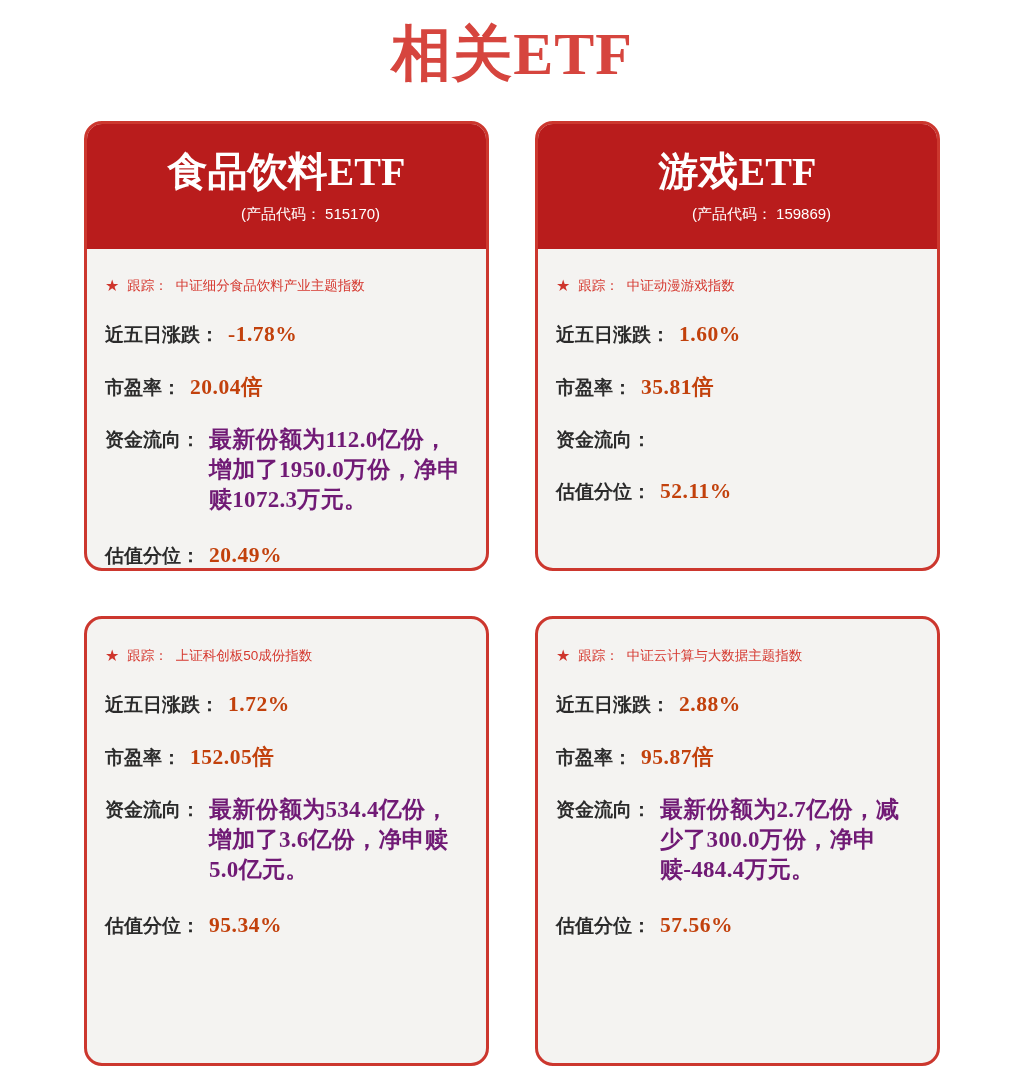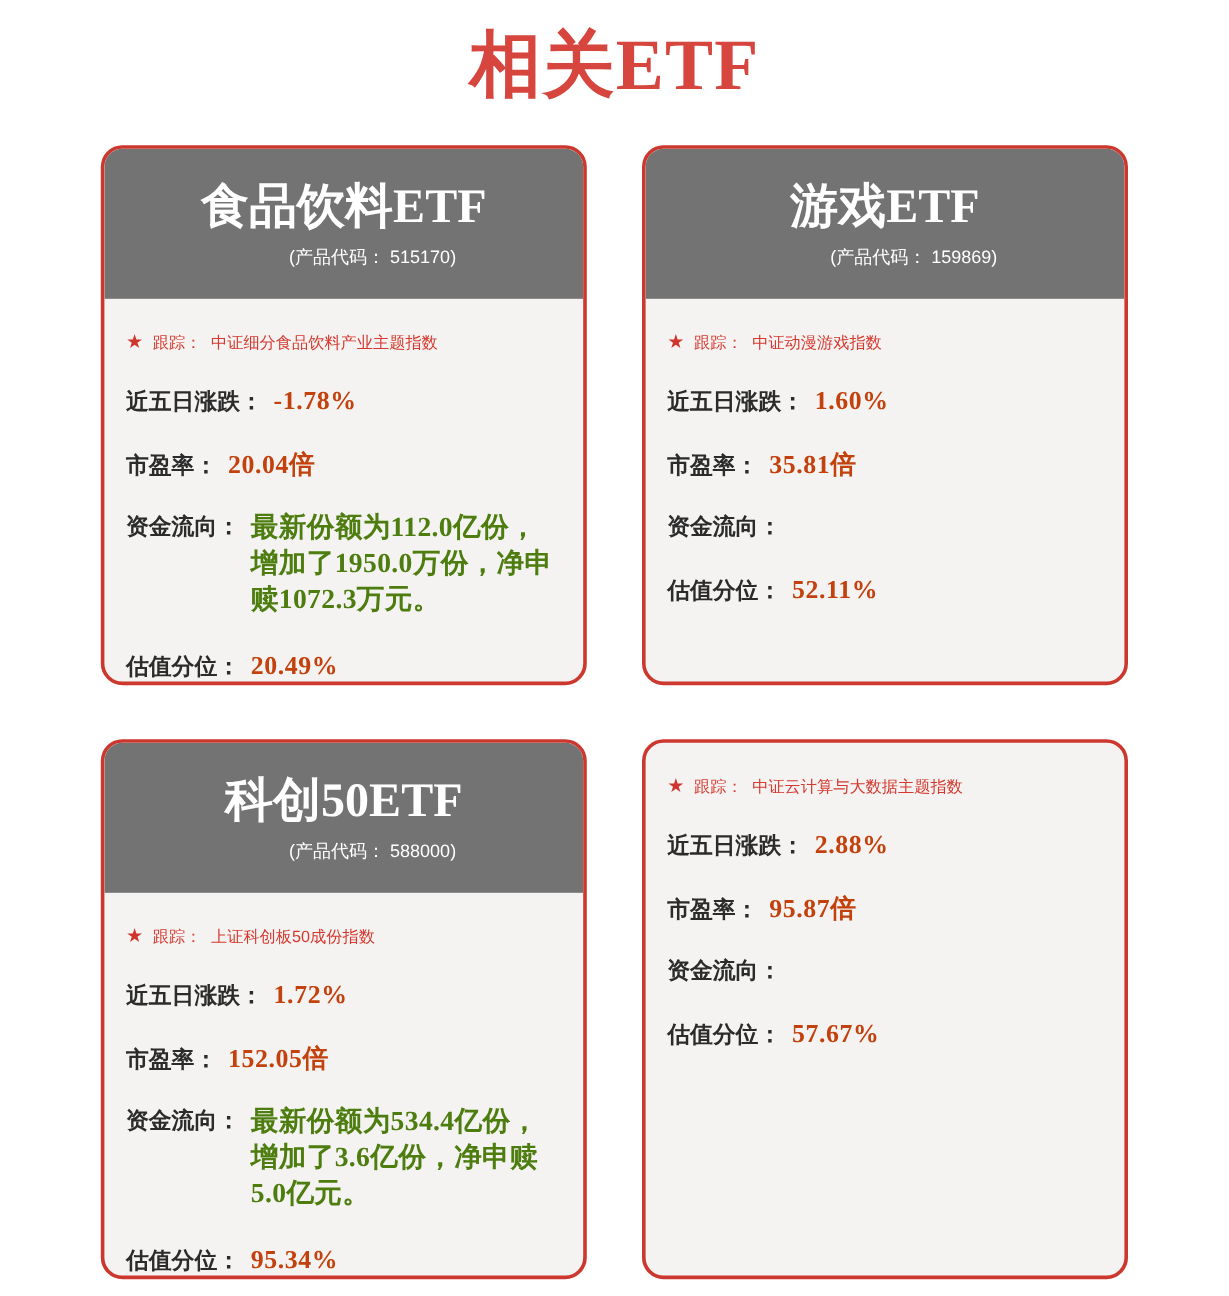"食品饮料ETF" .card-header { background: #737373 -> #b91c1c }
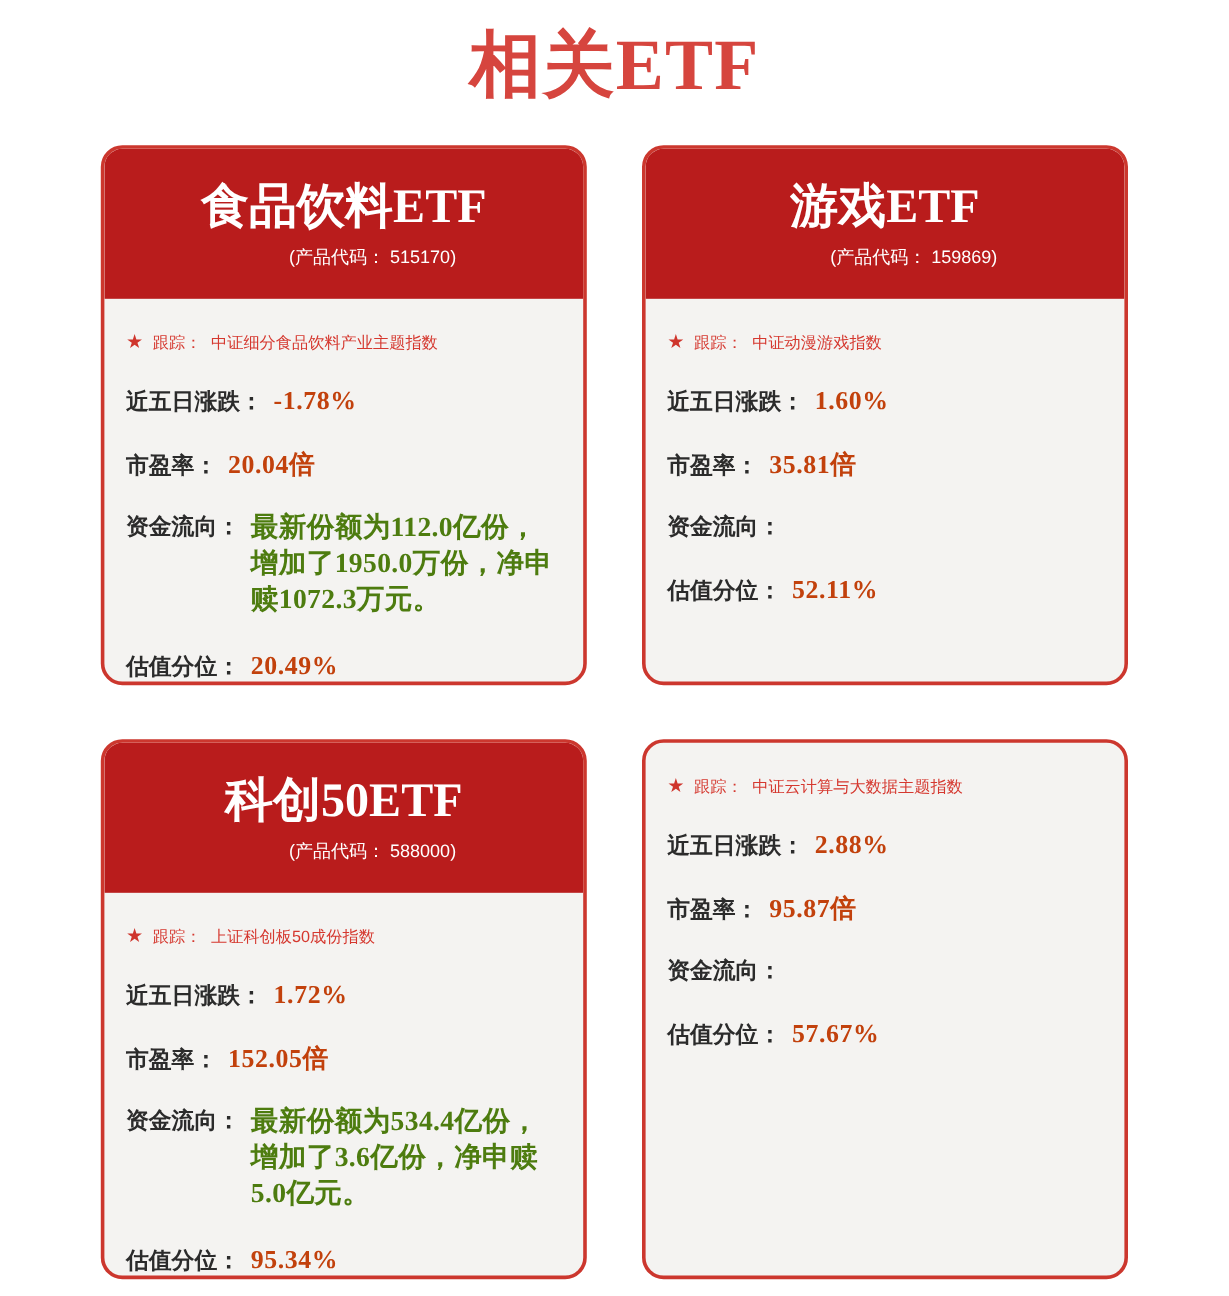"最新份额为112.0亿份，增加了1950.0万份，净申赎1072.3万元。" .flow-value { color: #4d7c0f -> #701a75 }
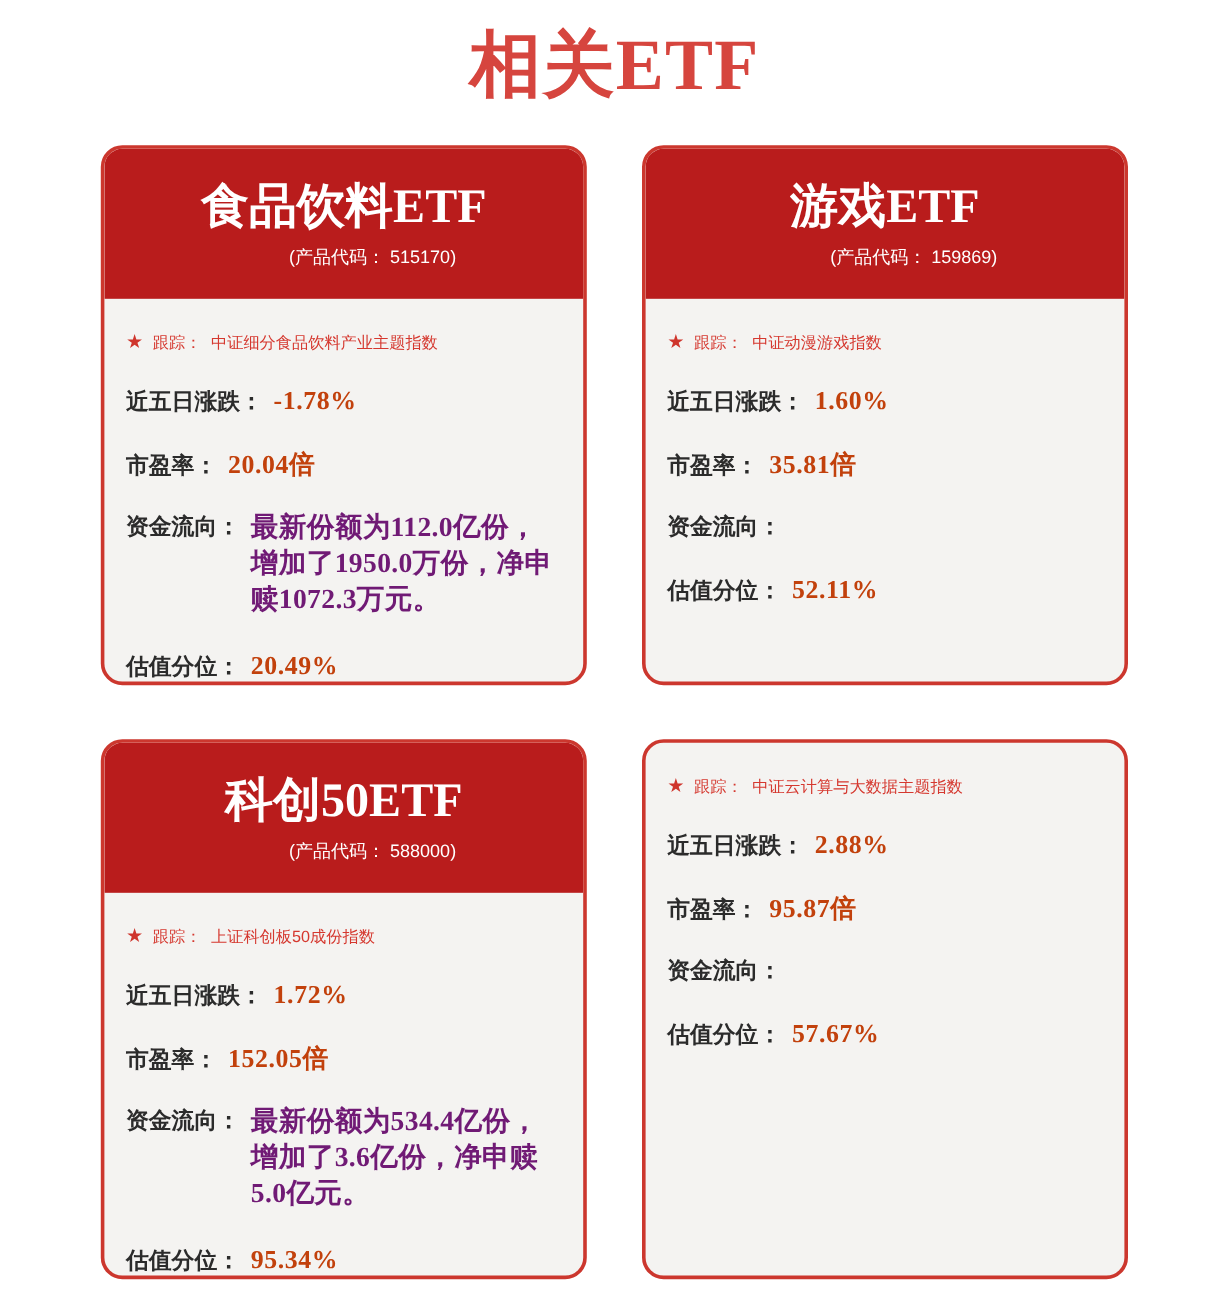"科创50ETF" div.card-header { html: <div> <div>科创50ETF</div> <div>(产品代码： 588000)</div> </div> -> none }
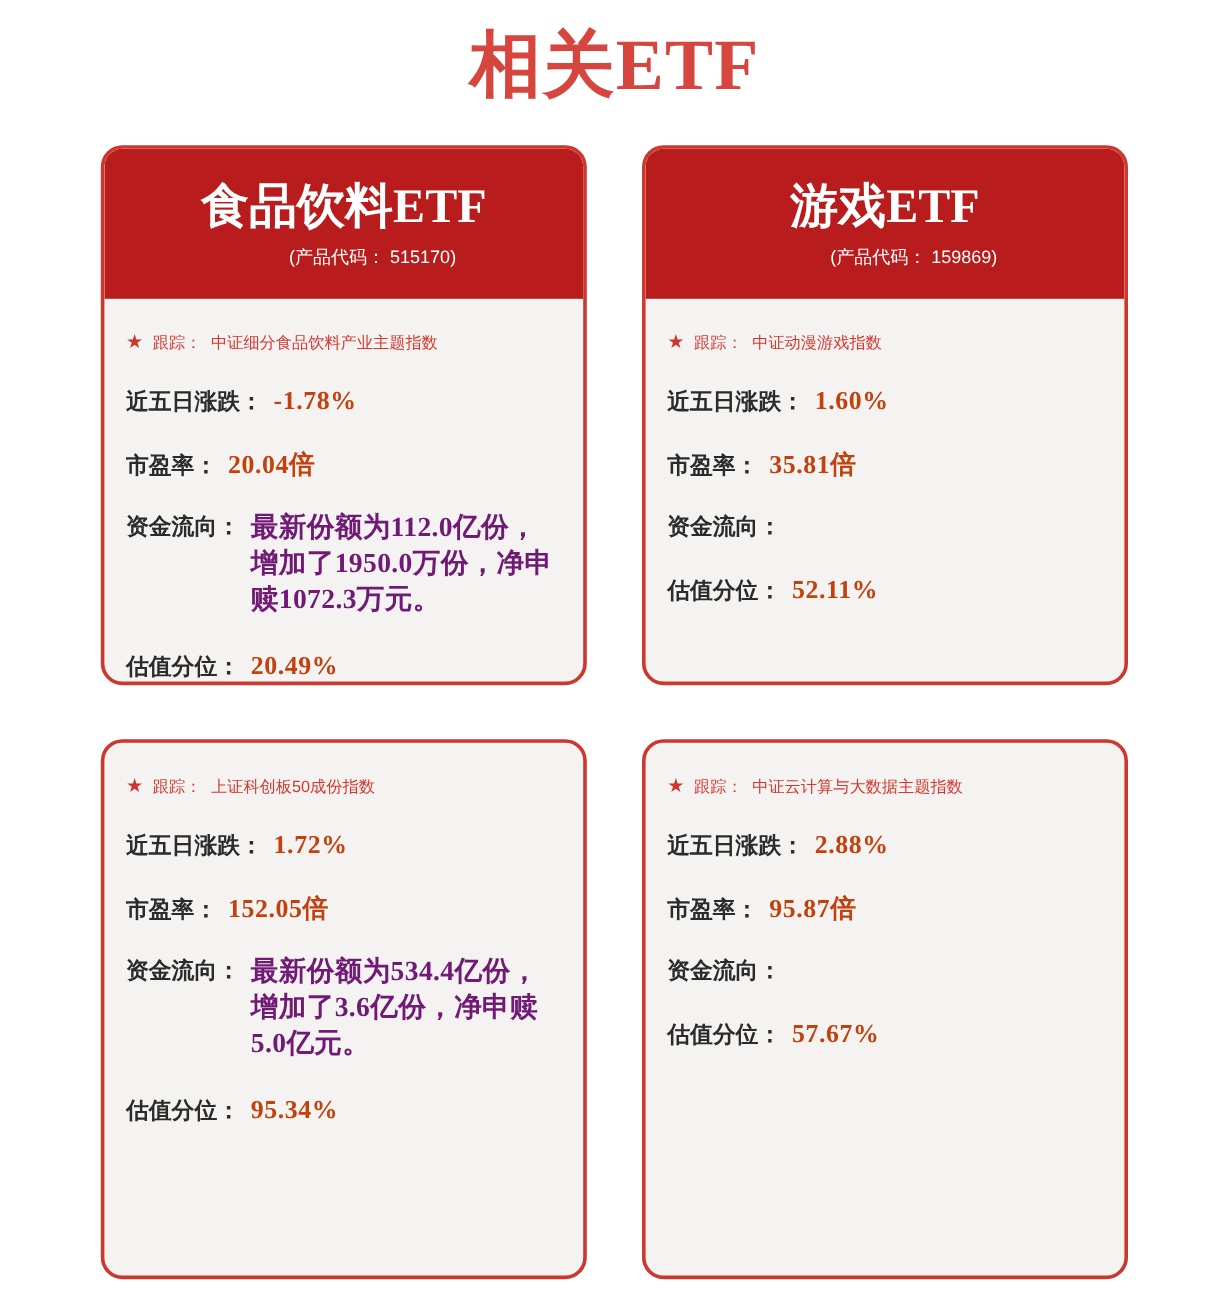"最新份额为2.7亿份，减少了300.0万份，净申赎-484.4万元。" span.flow-value { html: none -> <span>最新份额为2.7亿份，减少了300.0万份，净申赎-484.4万元。</span> }
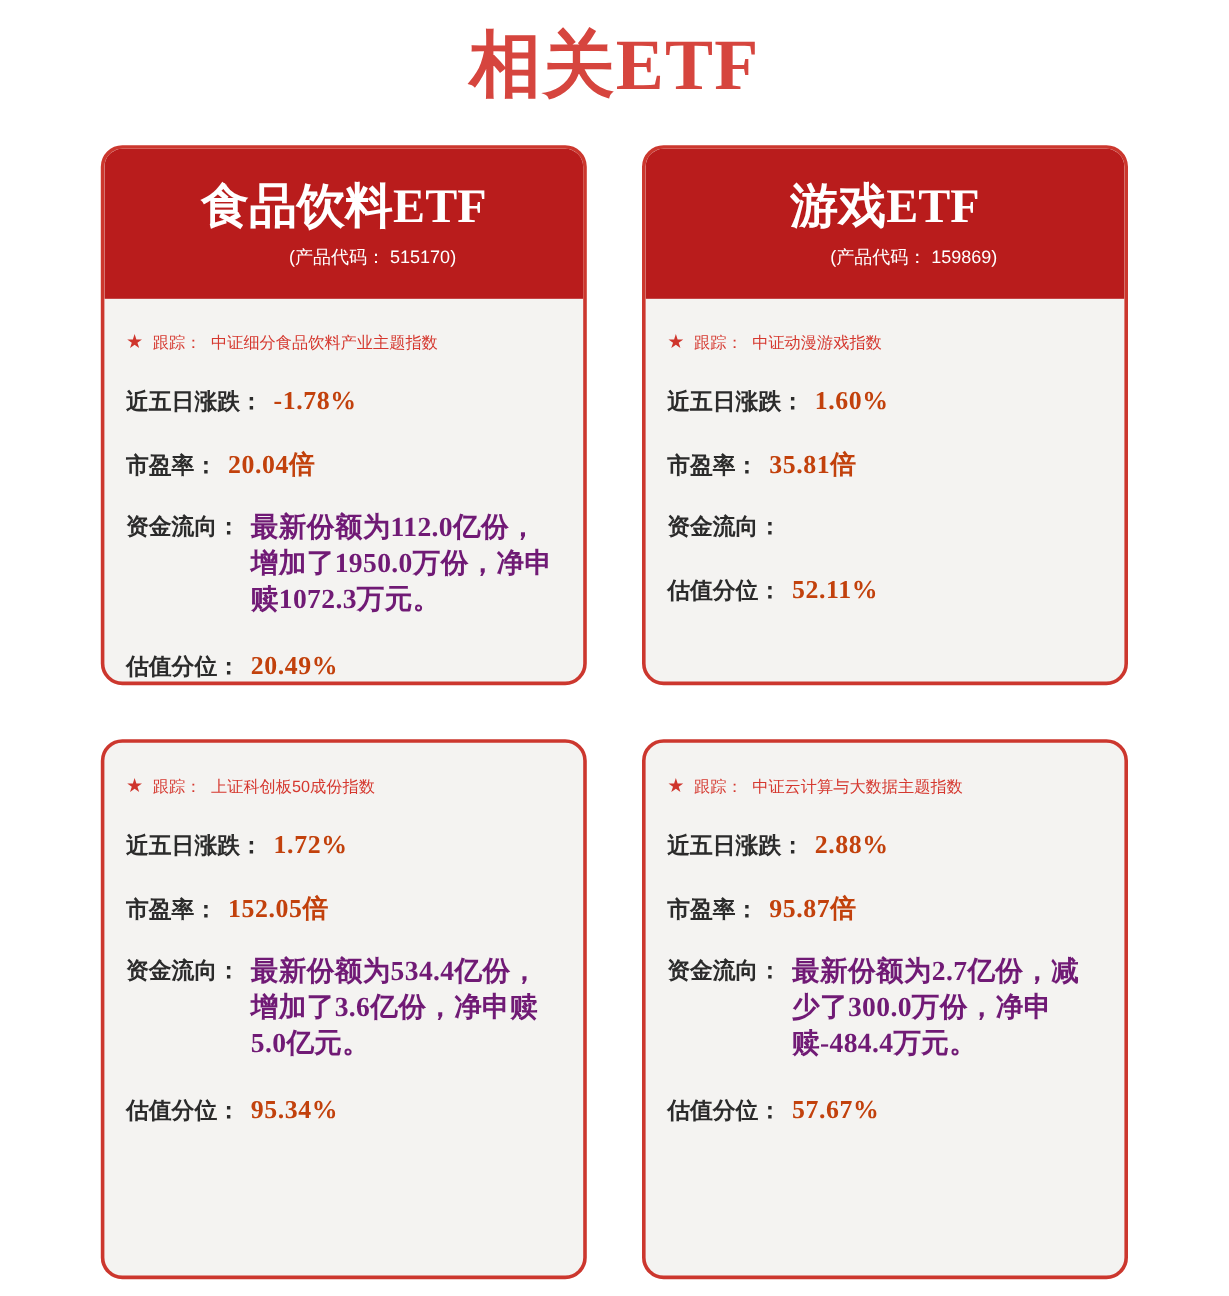"57.67%" span.stat-value { text: 57.67% -> 57.56% }
